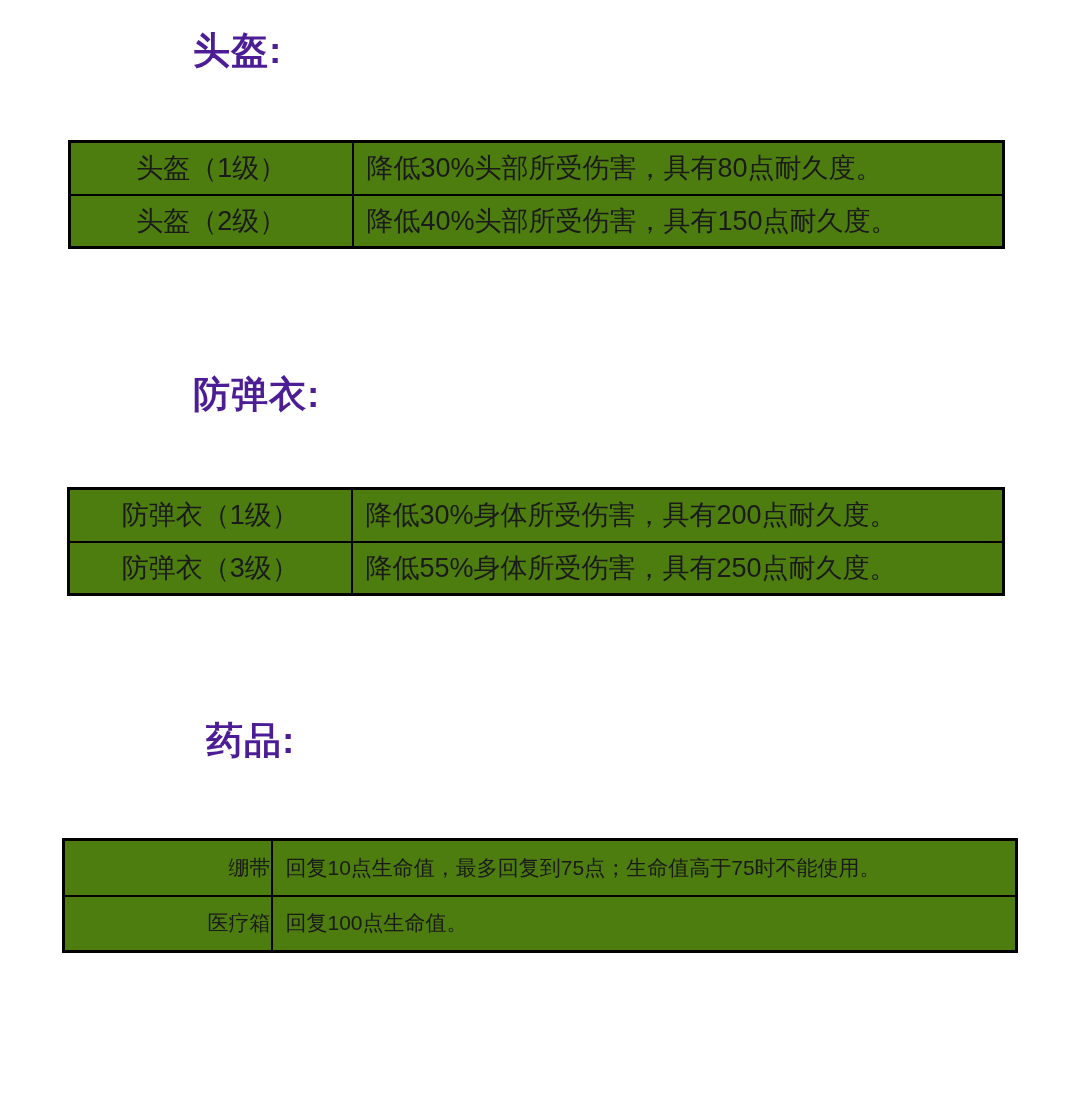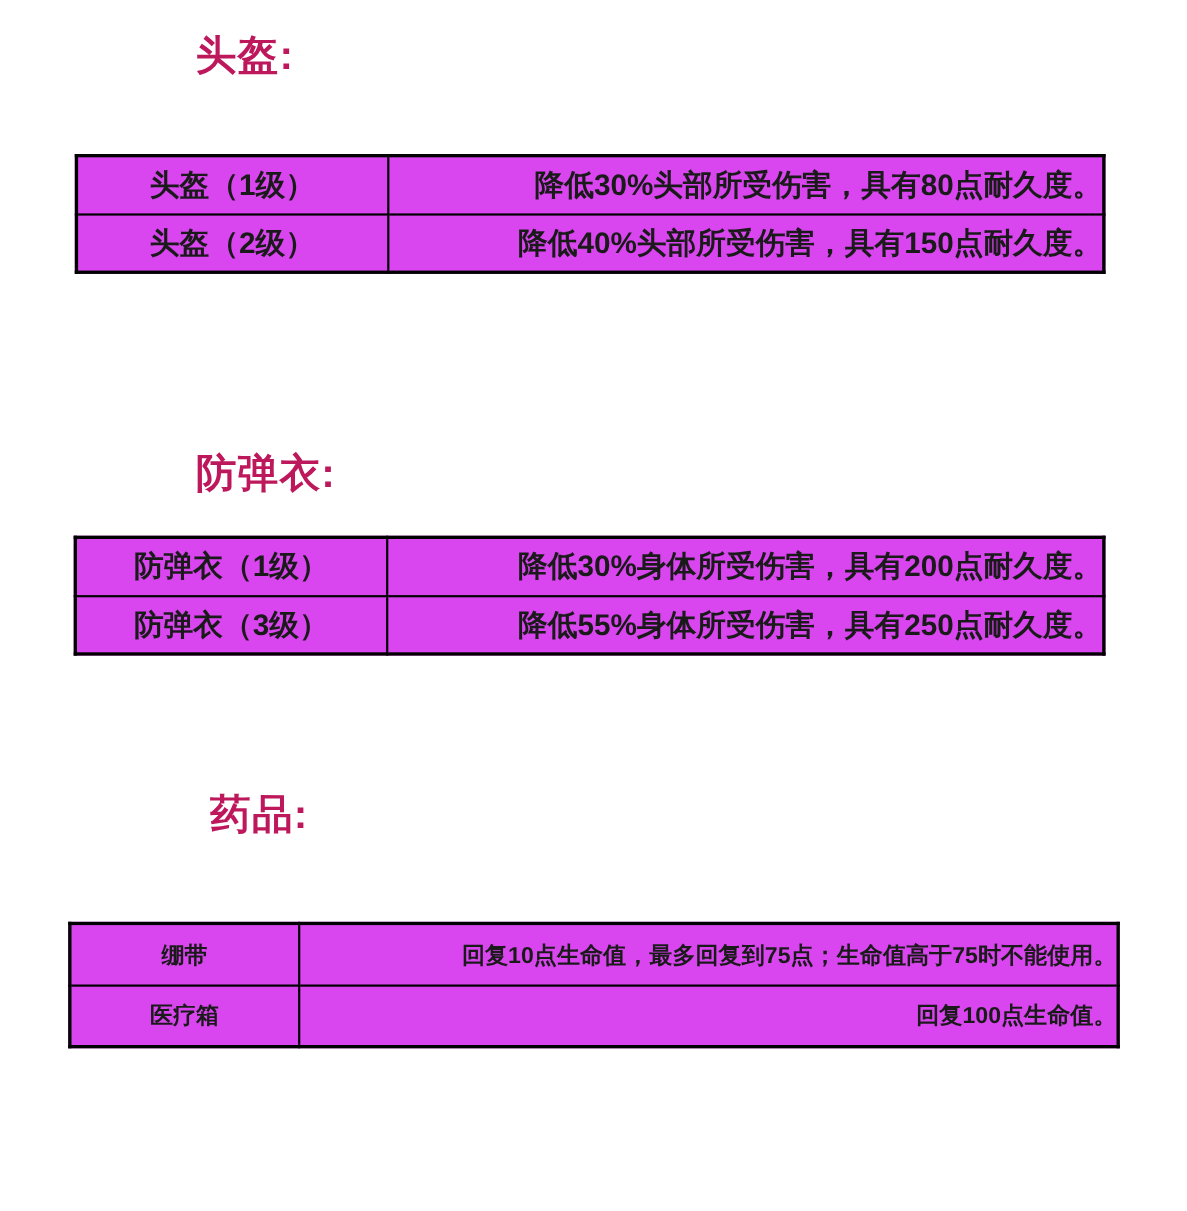"头盔:" .section-heading { color: #be185d -> #4c1d95; left: 178px -> 193px }
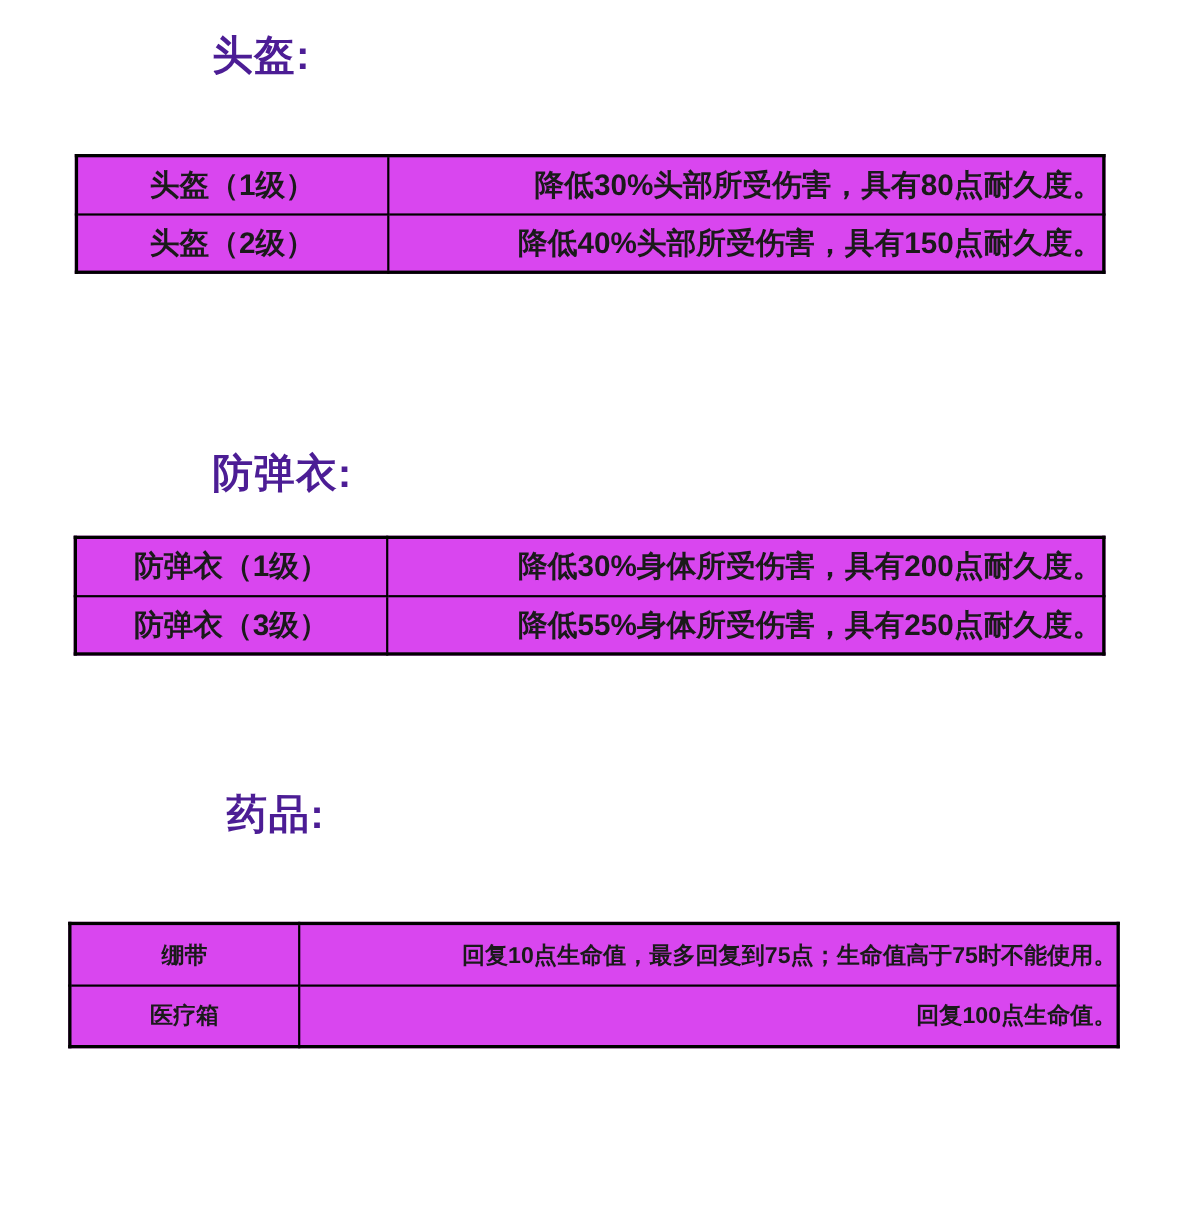"头盔（1级）" table.item-table { background: #d946ef -> #4d7c0f; font-weight: bold -> none }
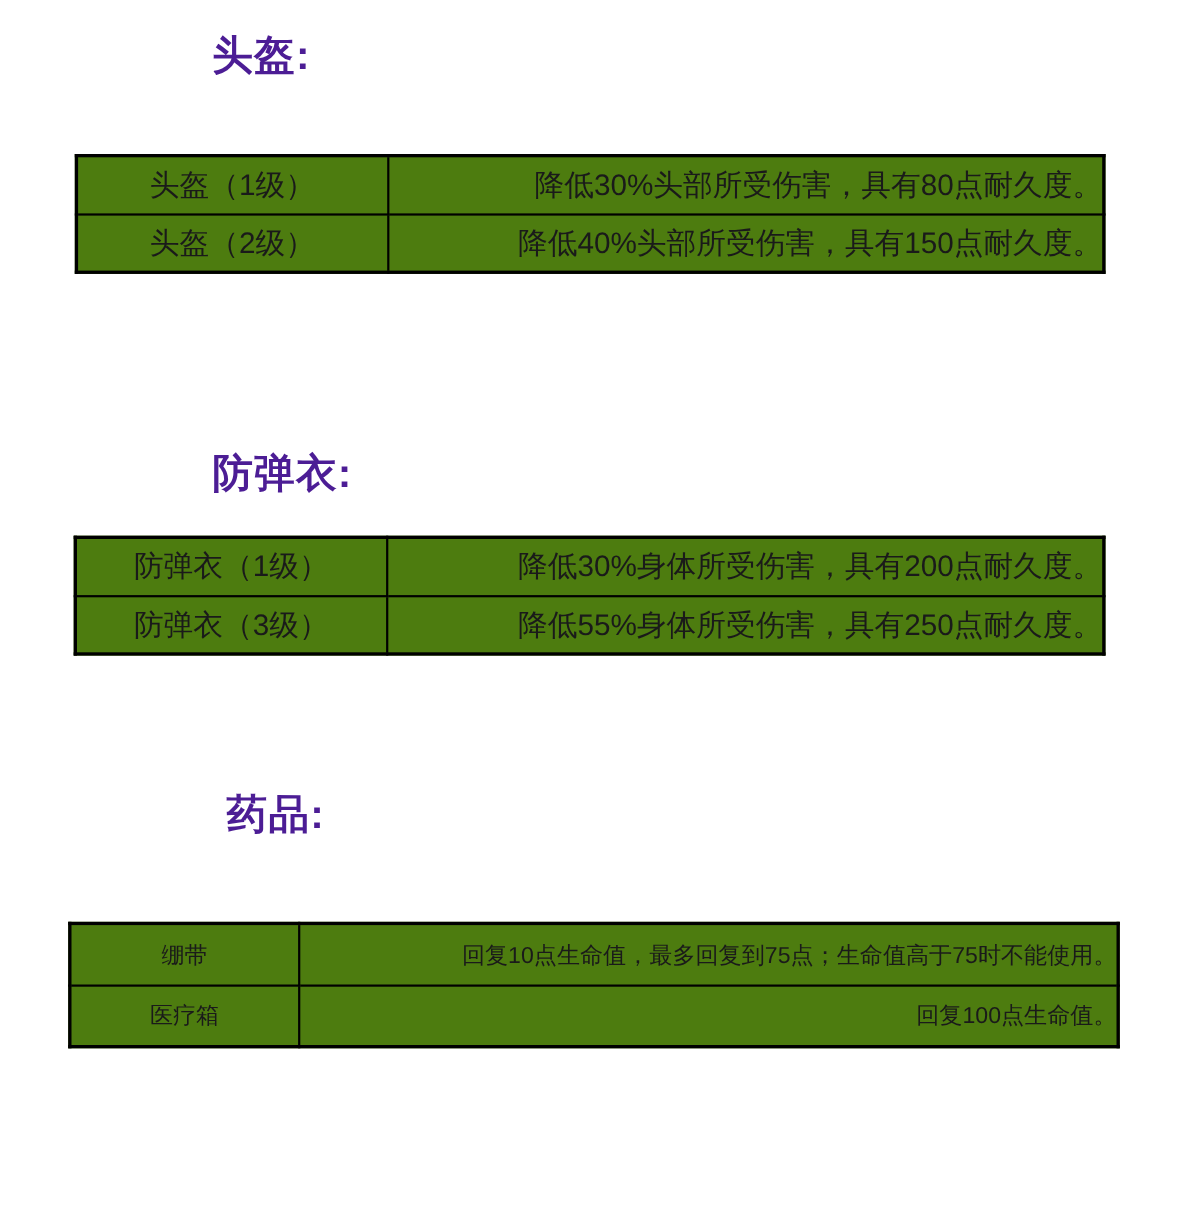"降低30%头部所受伤害，具有80点耐久度。" td.desc-col { text-align: right -> left }
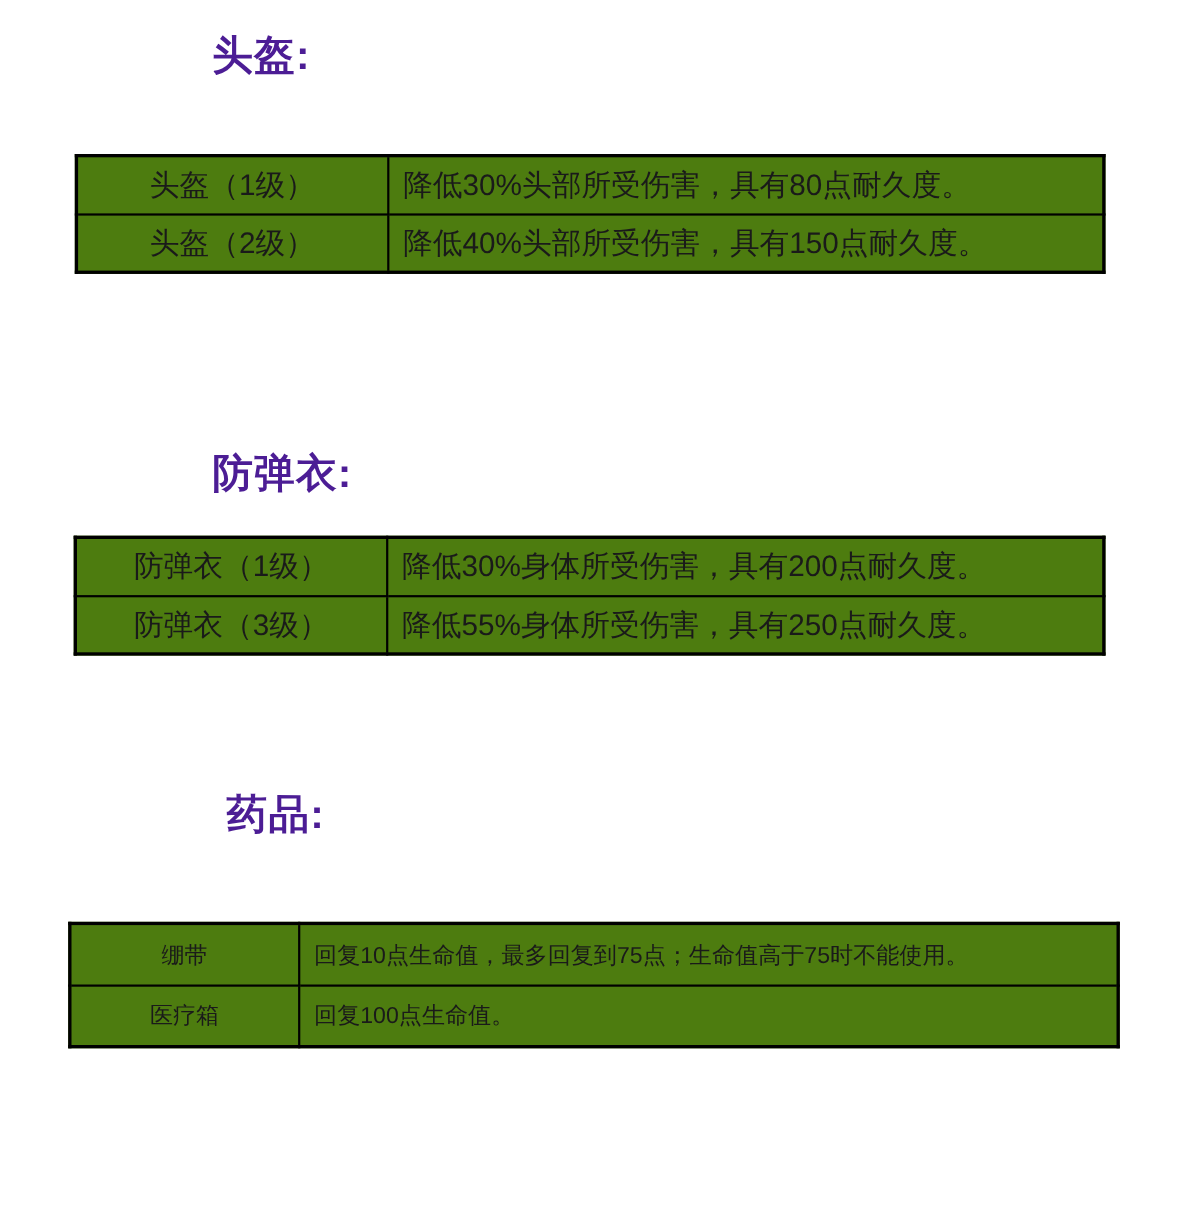"防弹衣:" #heading-2 { margin-top: 36px -> none }
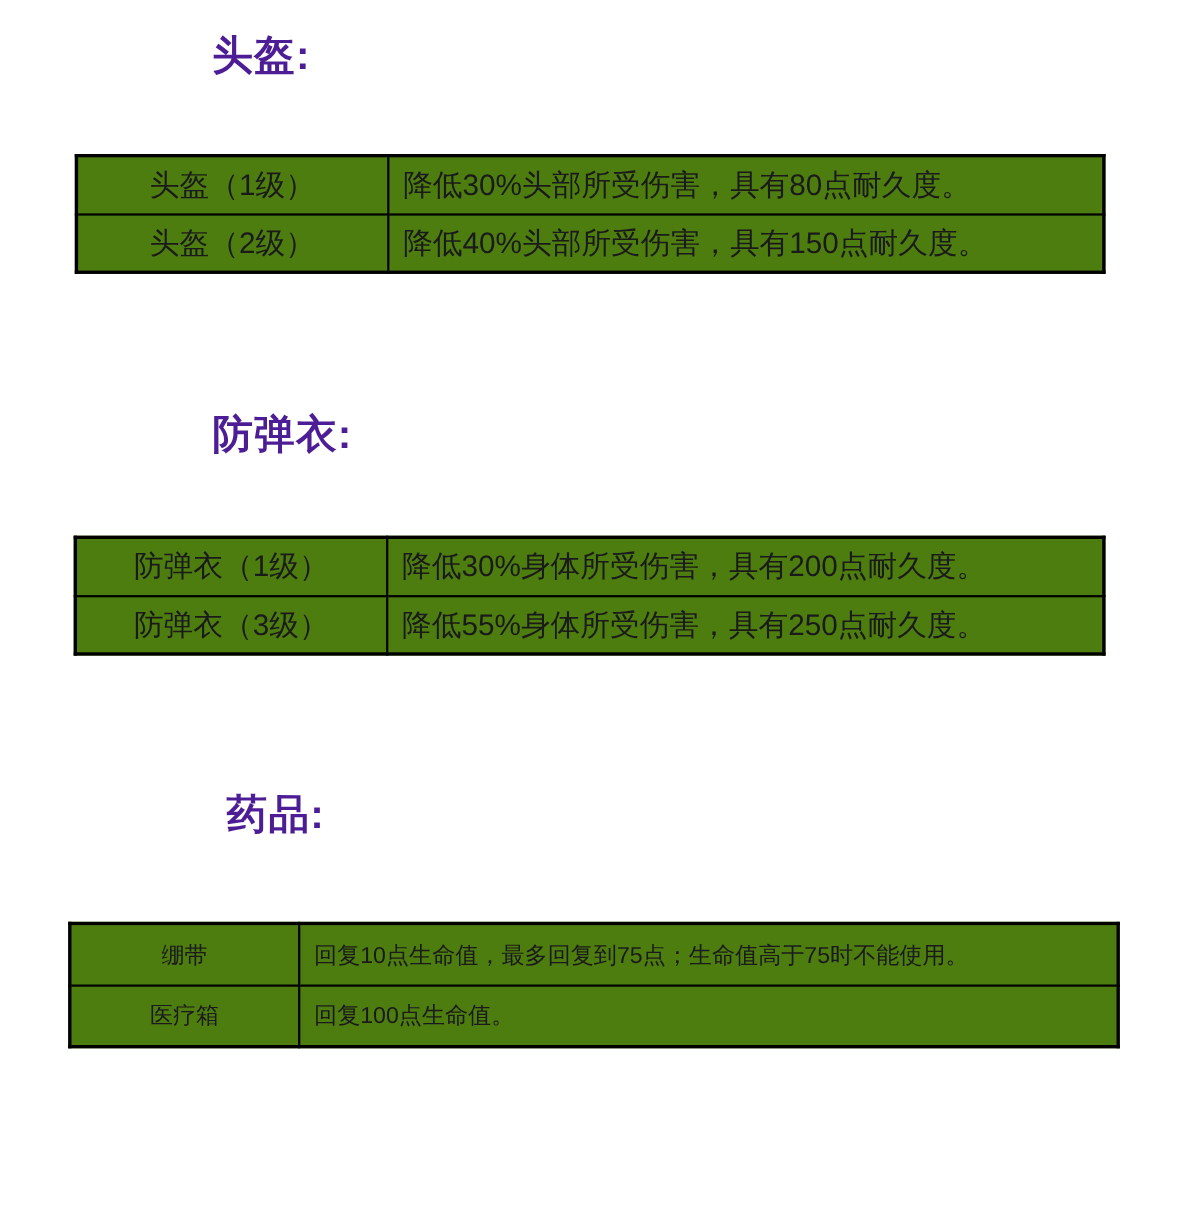"绷带" #table-3 td.name-col { text-align: none -> right }
